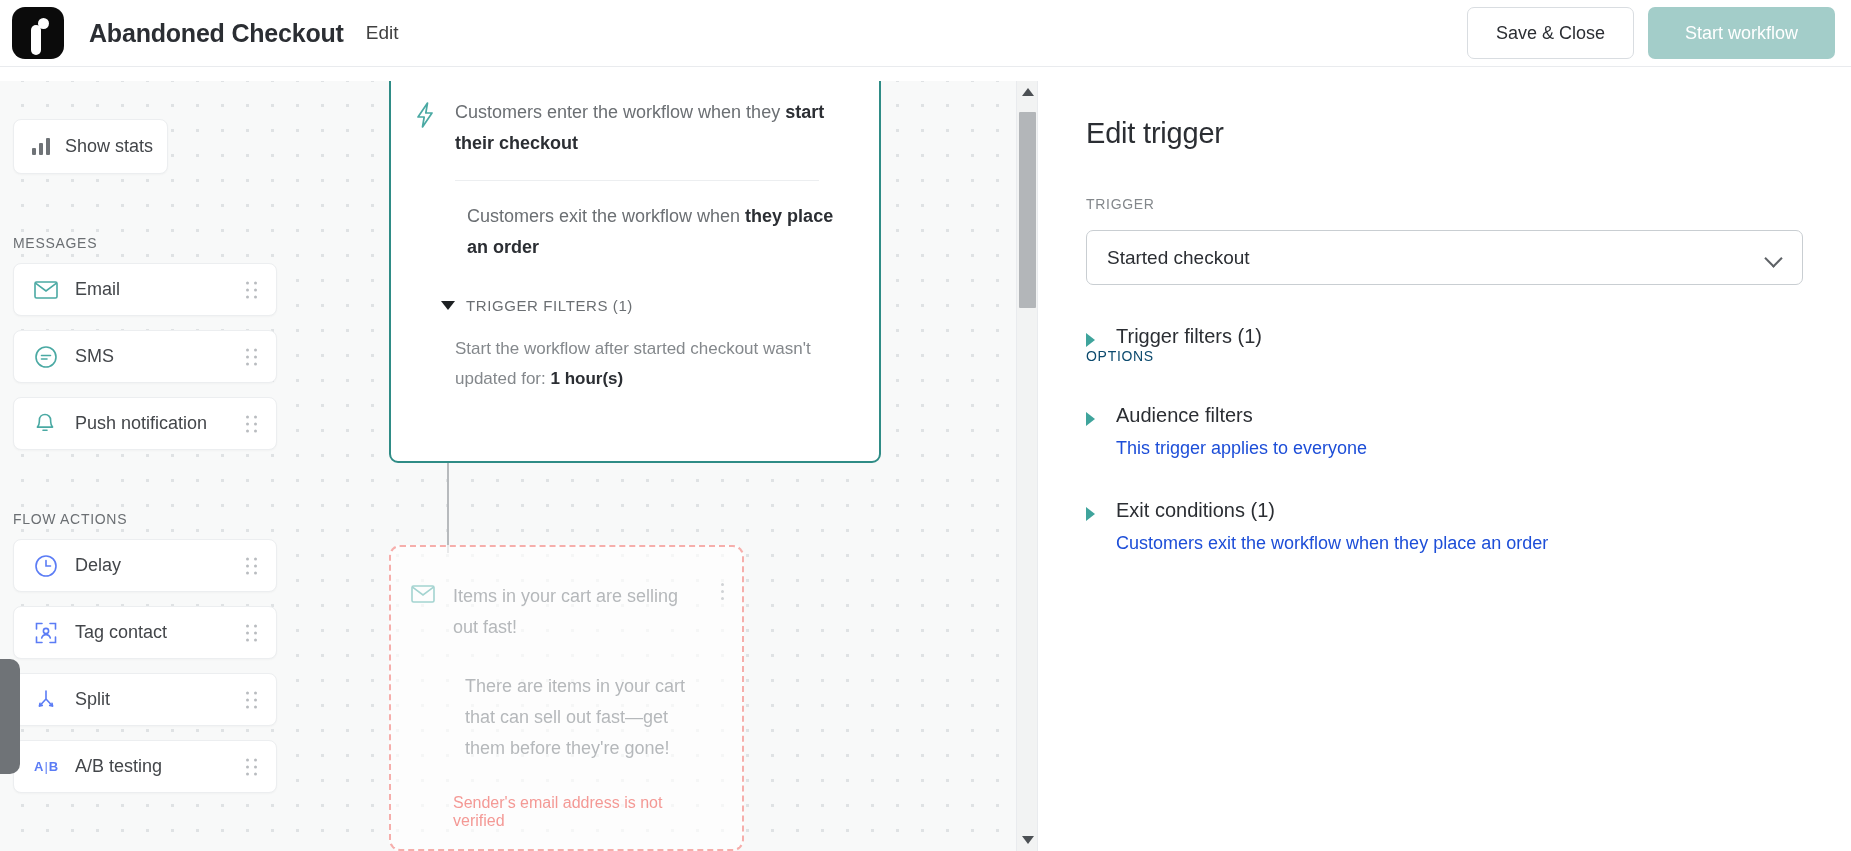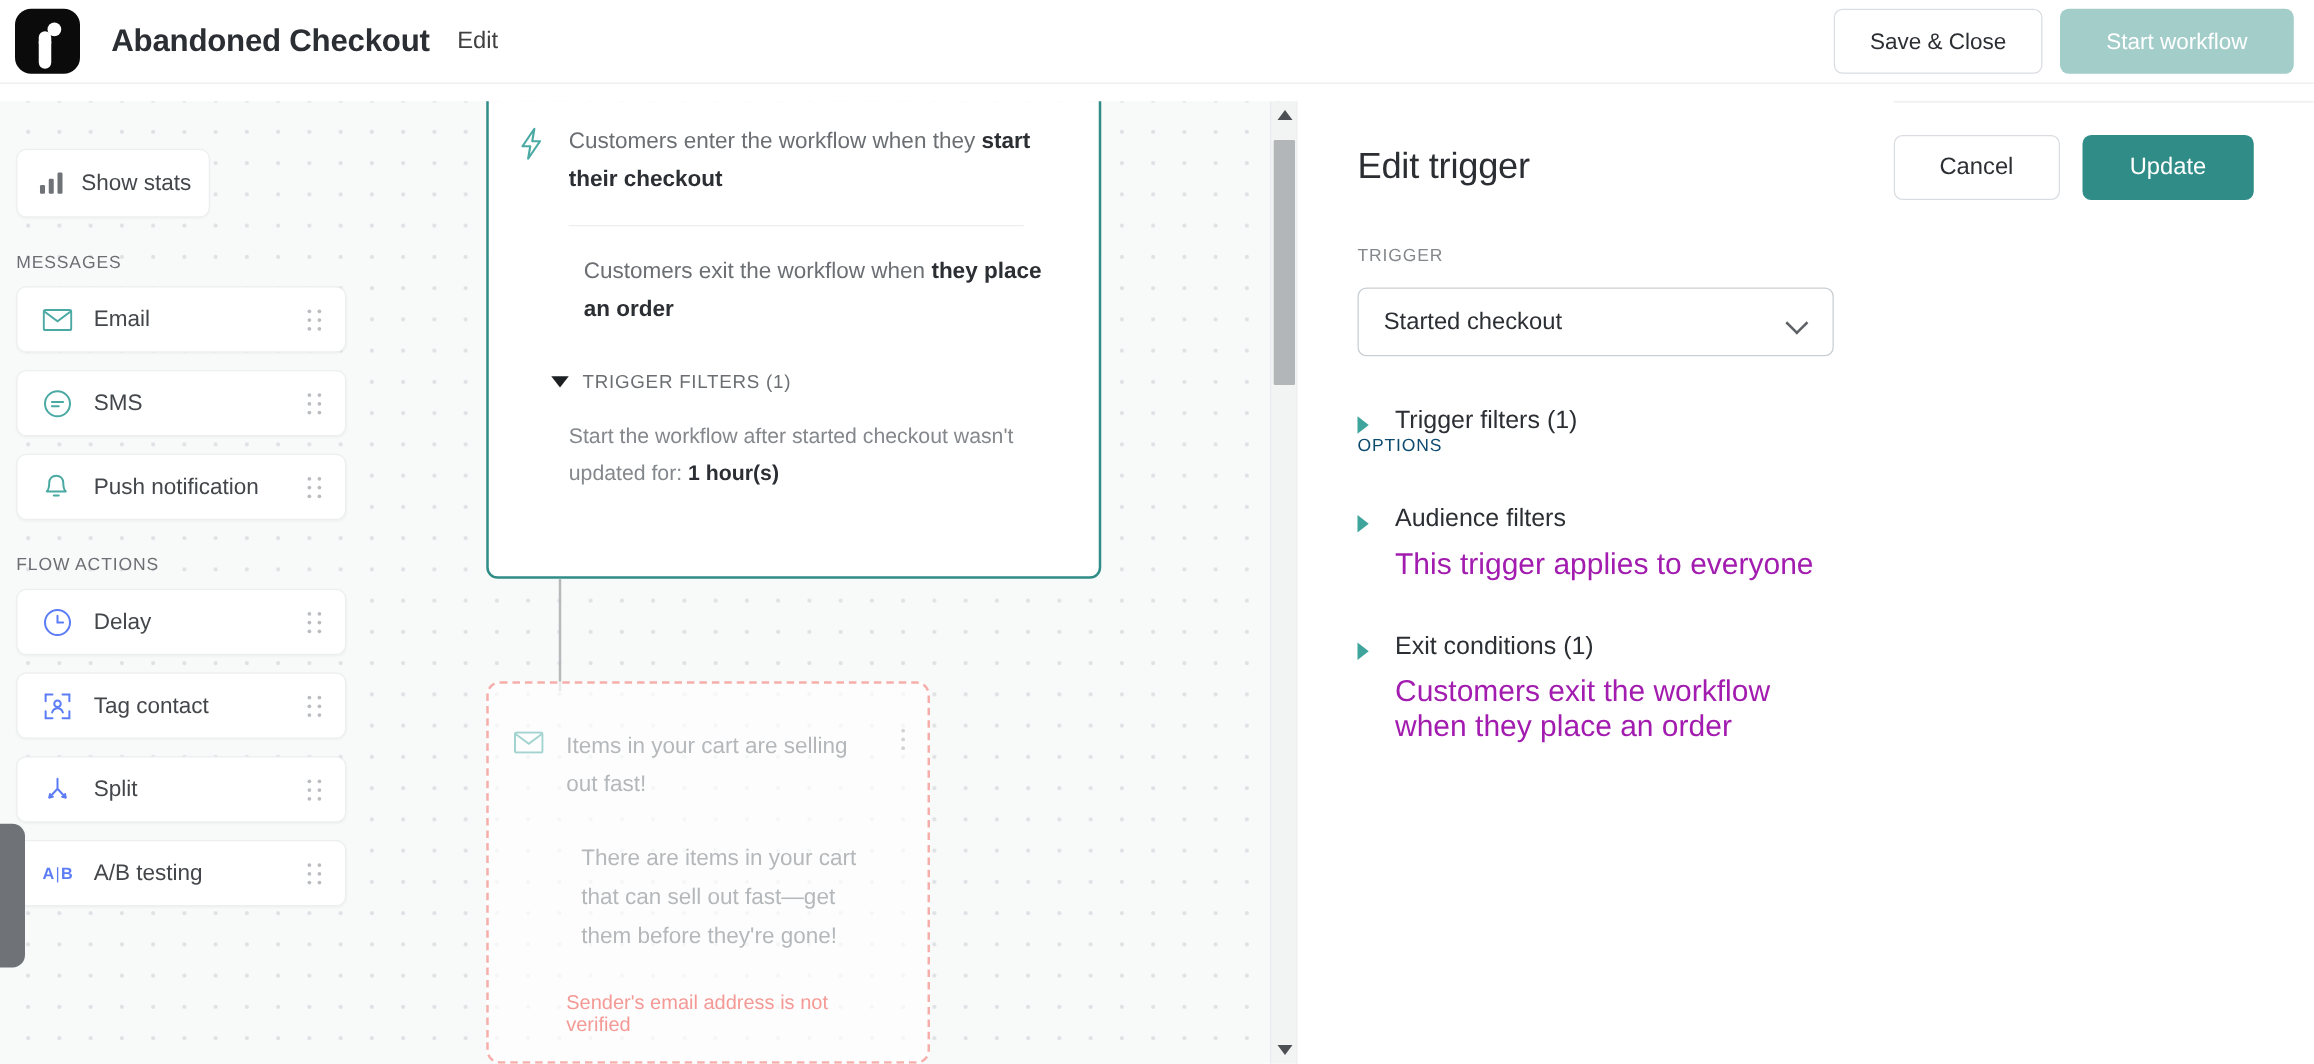"Cancel" div.panel-footer { html: <div> <button>Cancel</button> <button>Update</button> </div> -> none }
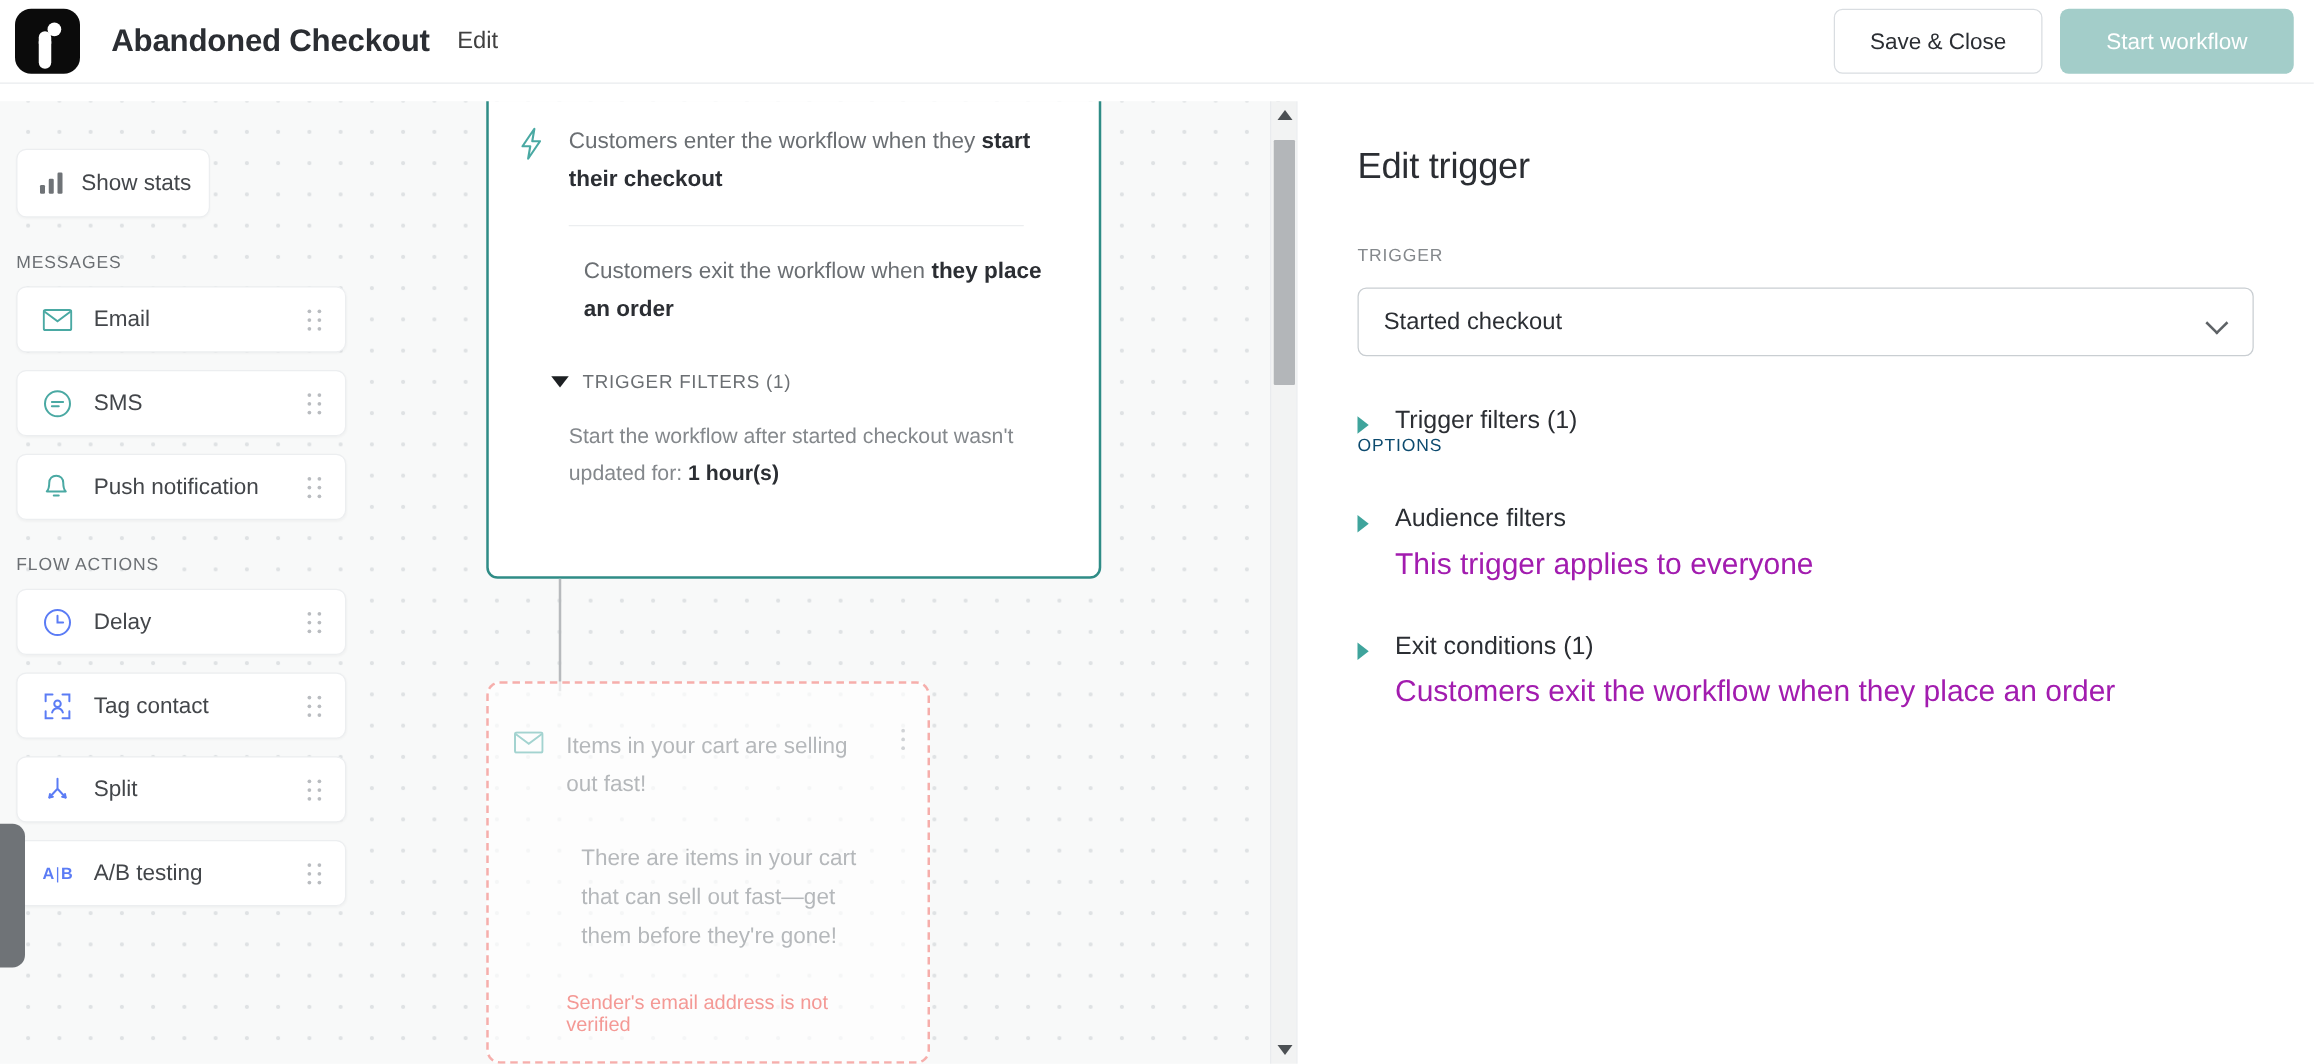"MESSAGES" .section-label { margin: 27px 0 12px 13px -> 61px 0 12px 13px }
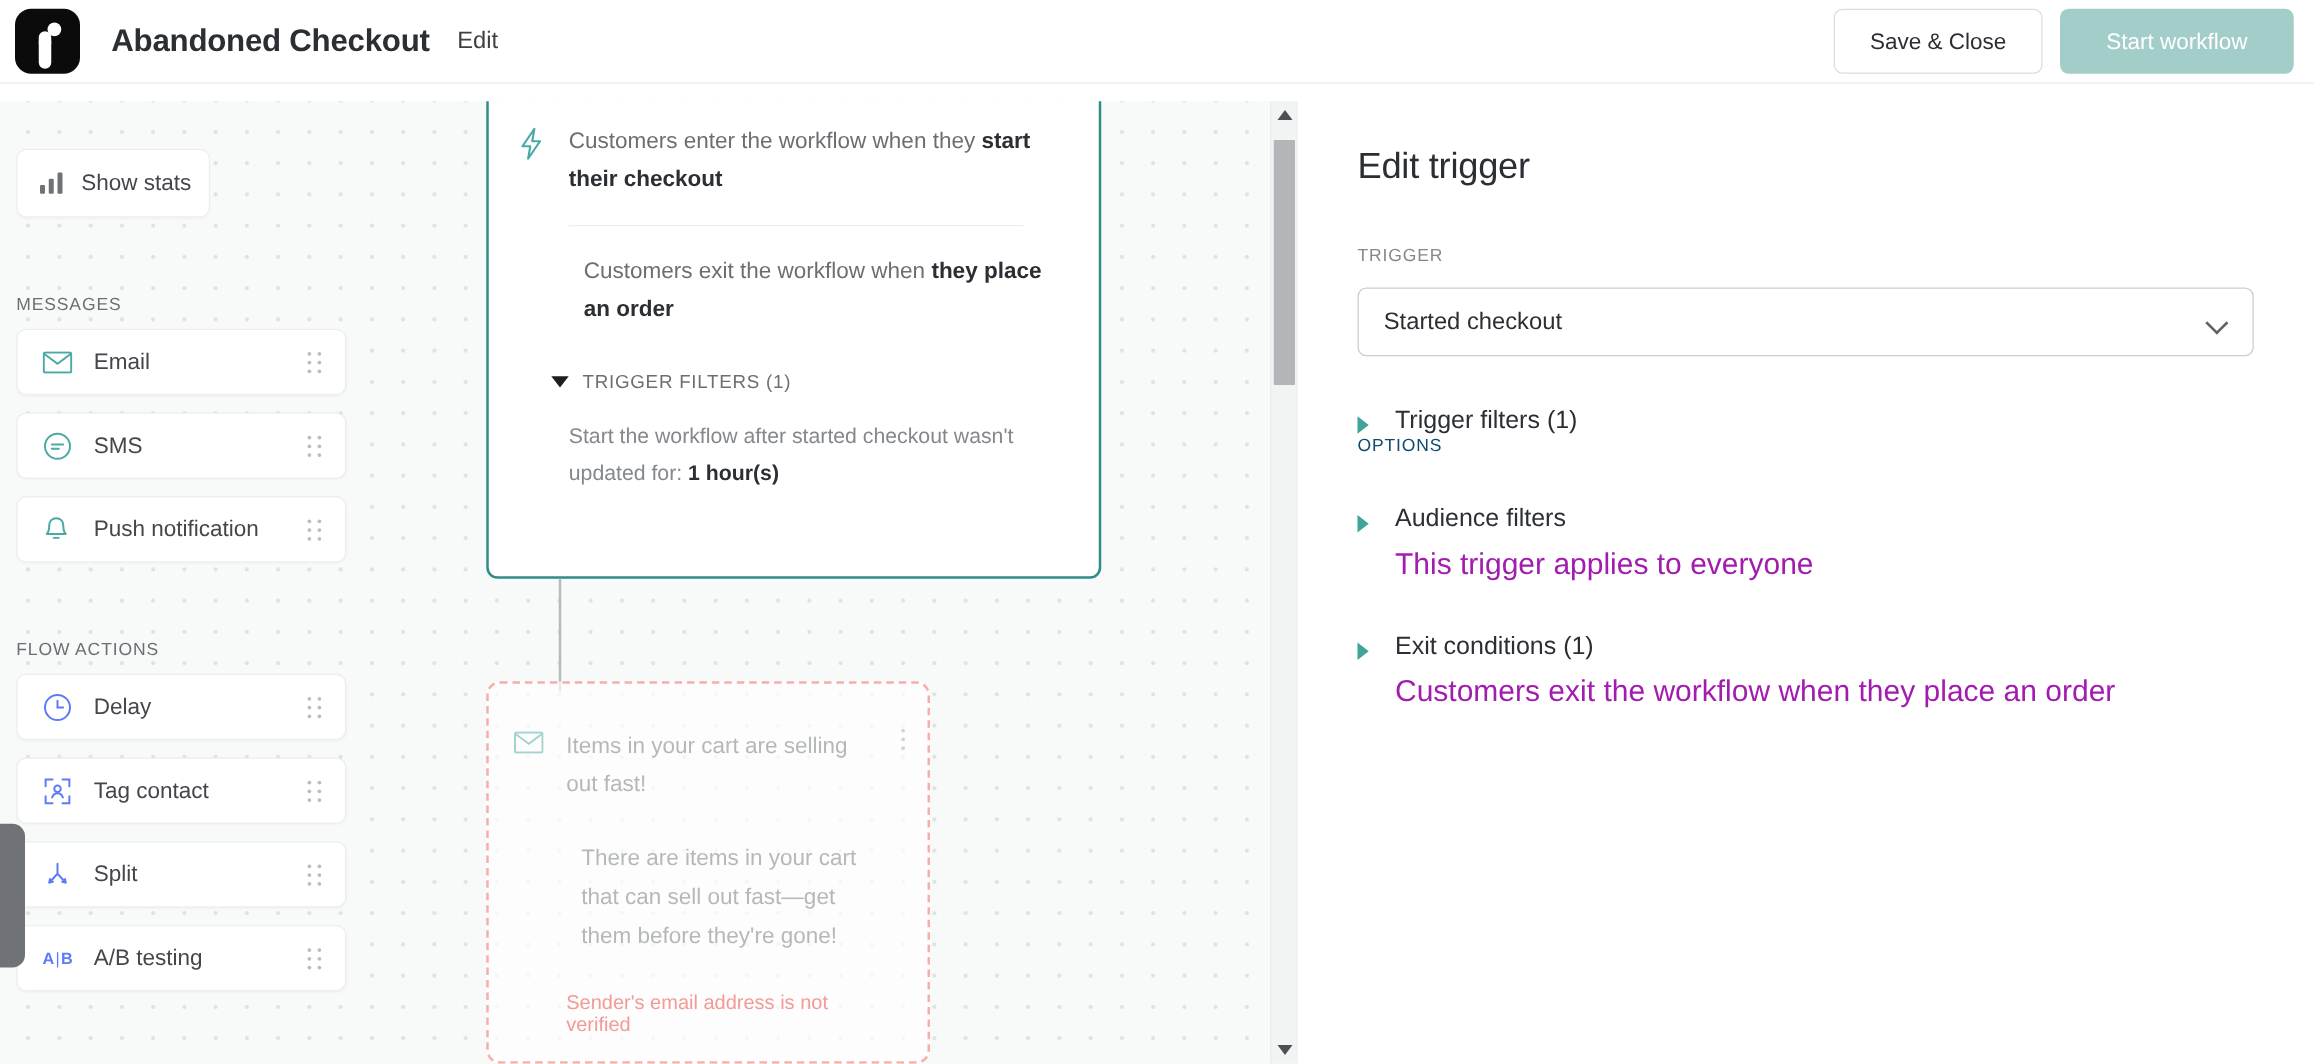"This trigger applies to everyone" .acc-desc { color: #a21caf -> #1d4ed8; font-size: 24px -> 18px }
